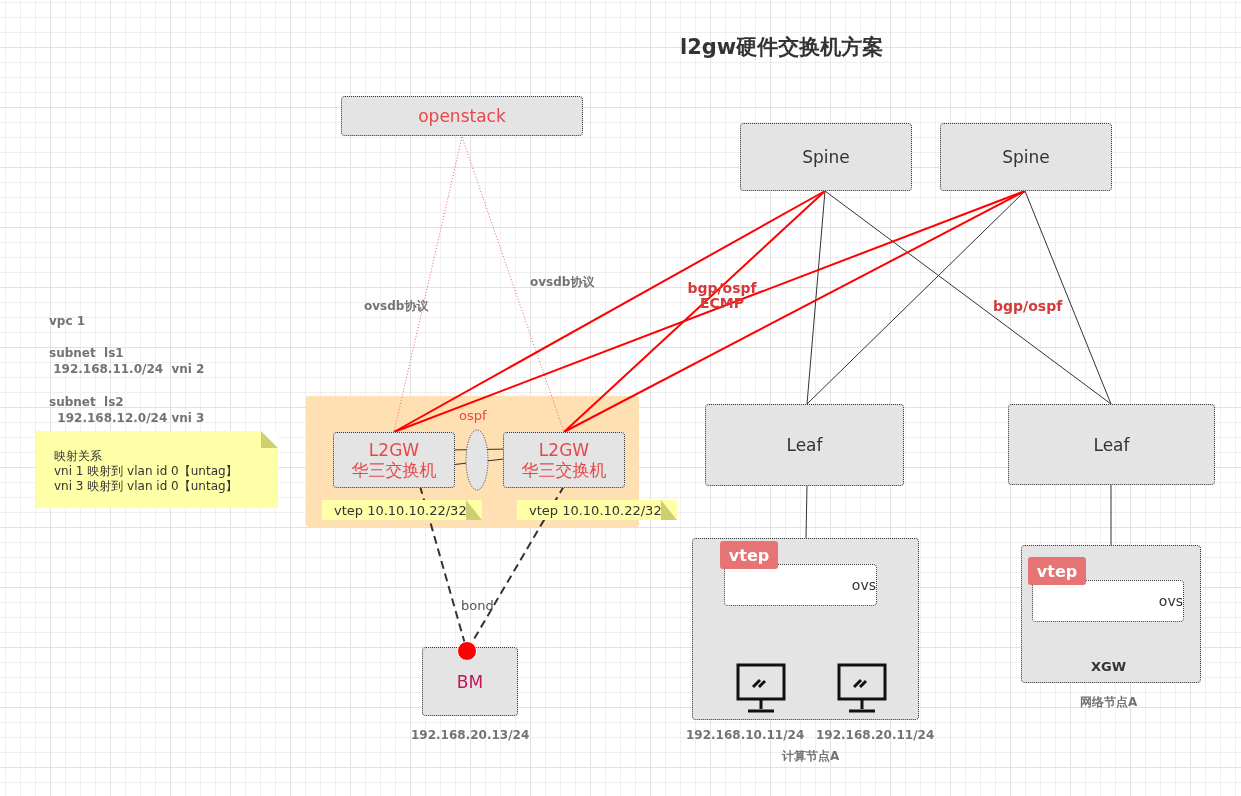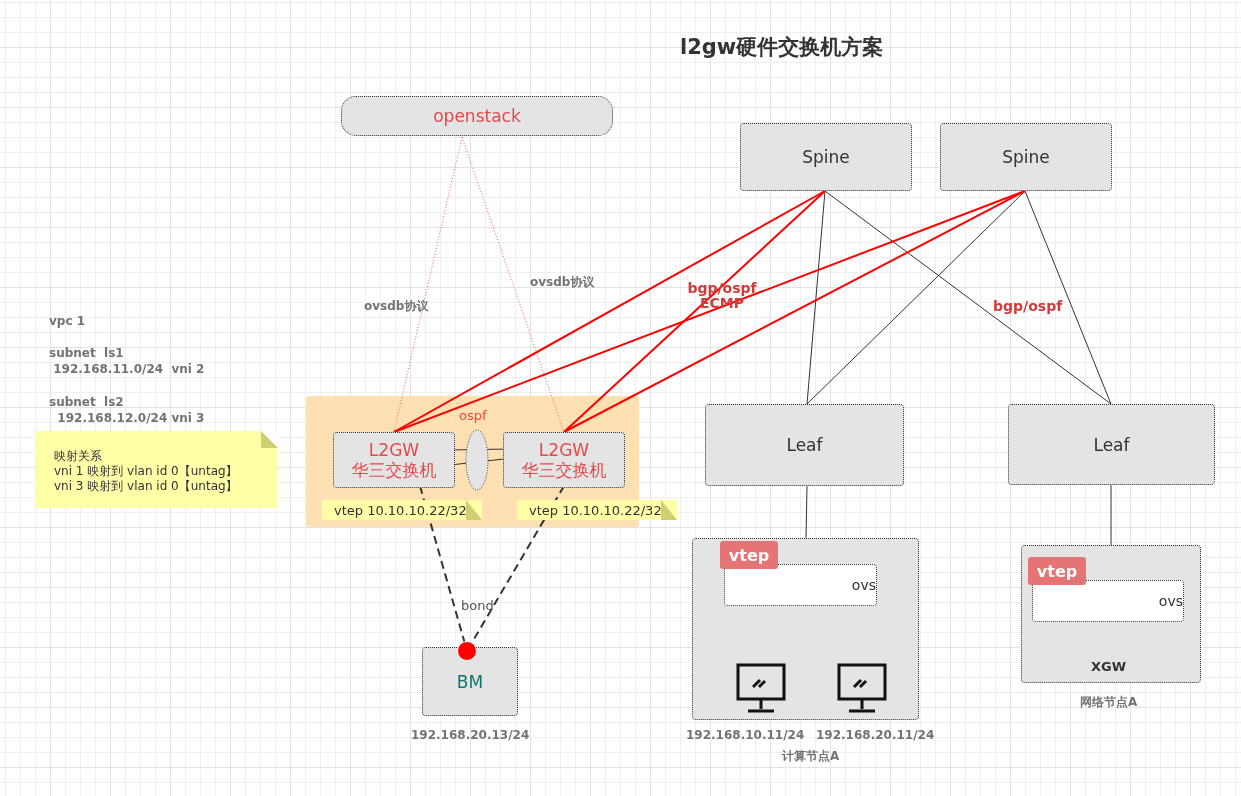"openstack" div.node { border-radius: 15px -> none; width: 272px -> 242px }
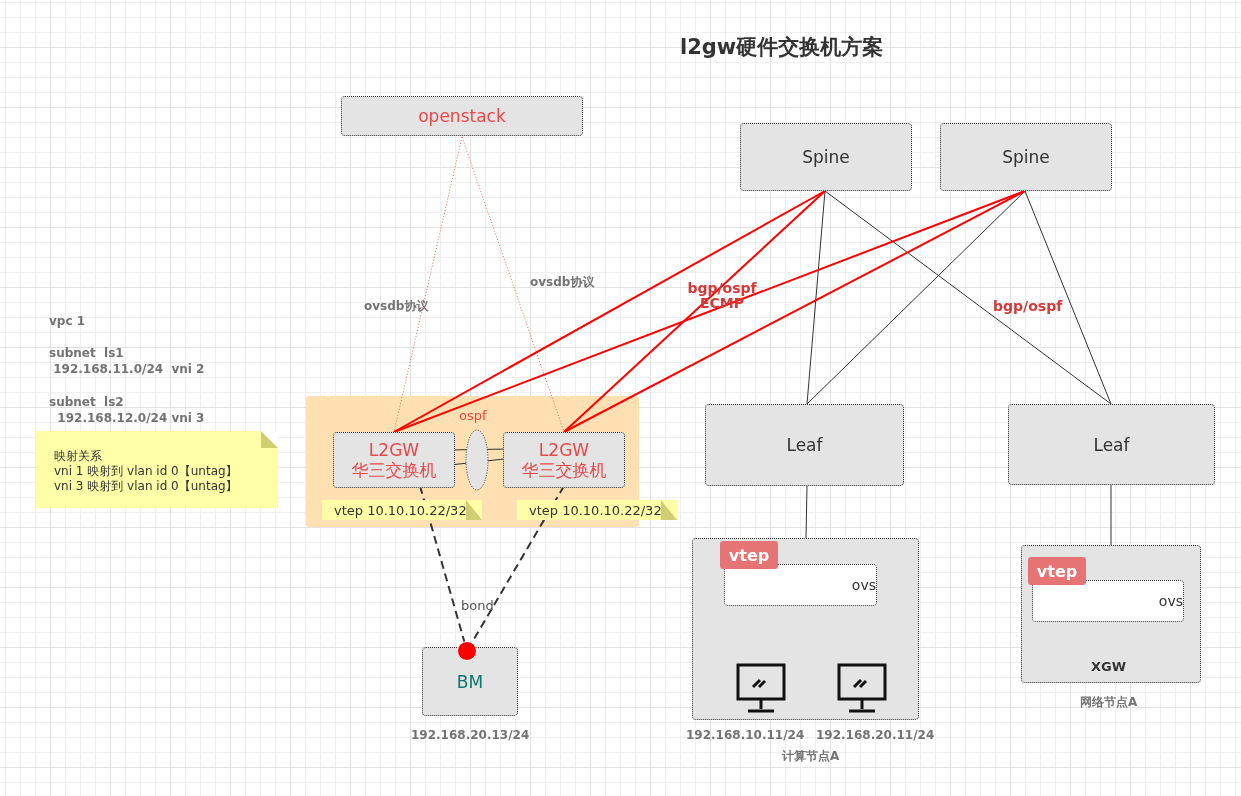"BM" span.node-label { color: #0f766e -> #be185d }
